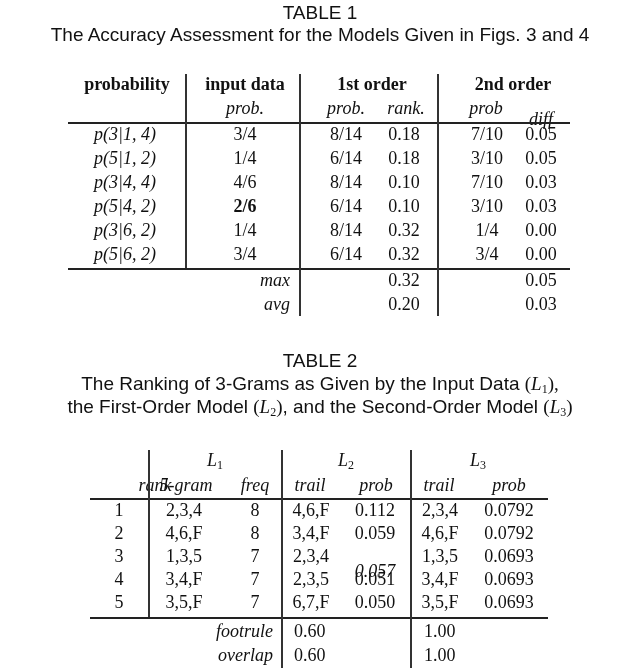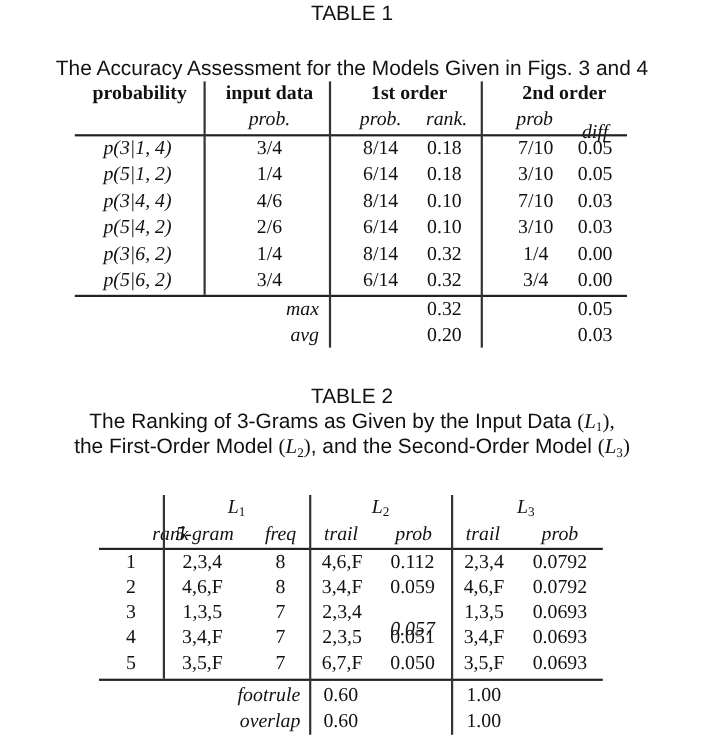"The Accuracy Assessment for the" div.cap { margin-top: 28px -> none }
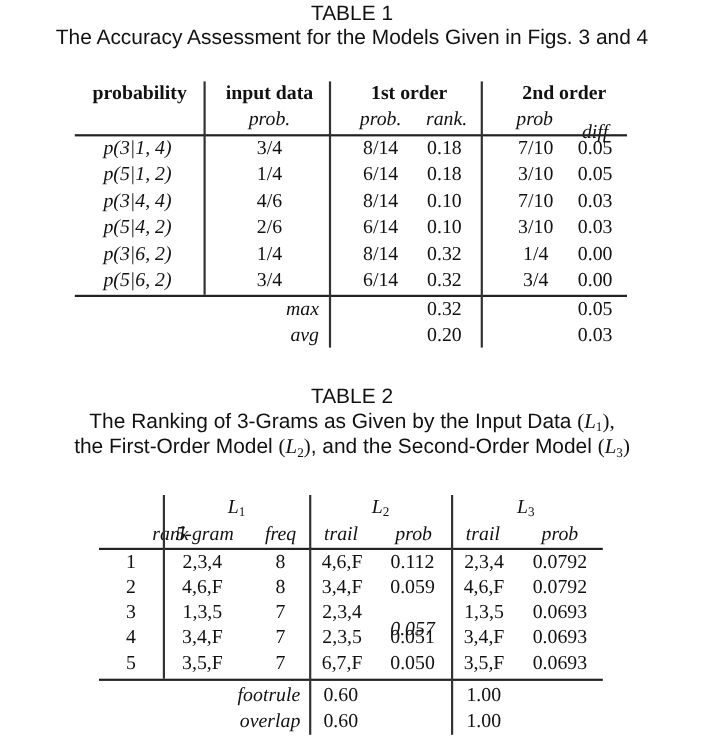"2/6" div.cell { font-weight: none -> bold }
